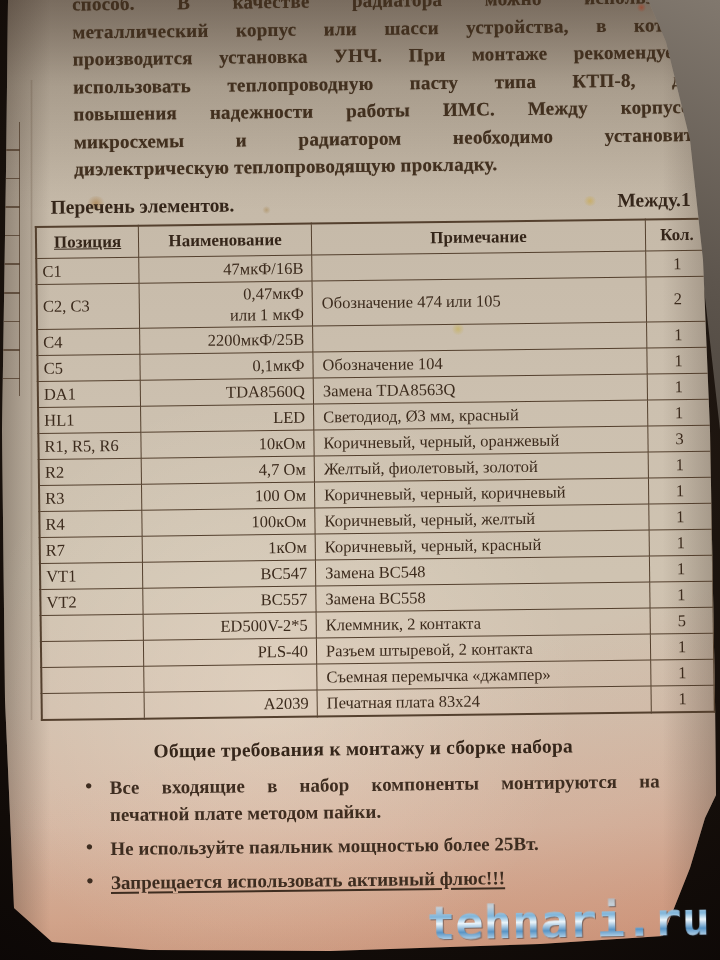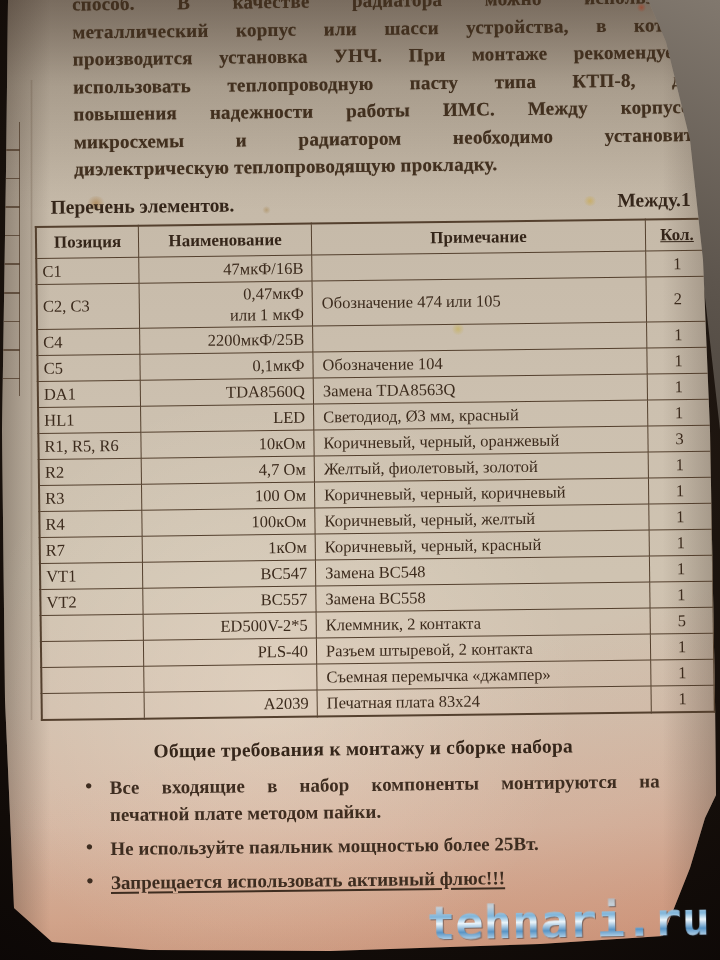"Позиция" th.col-pos { text-decoration: none -> underline }
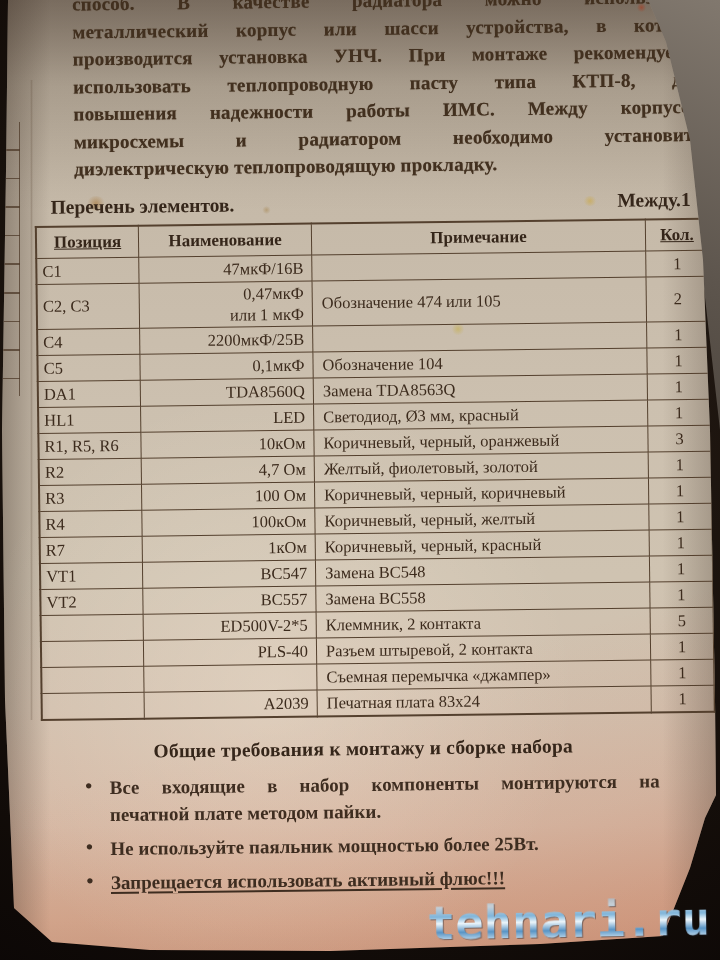"Кол." th.col-qty { text-decoration: underline -> none }
